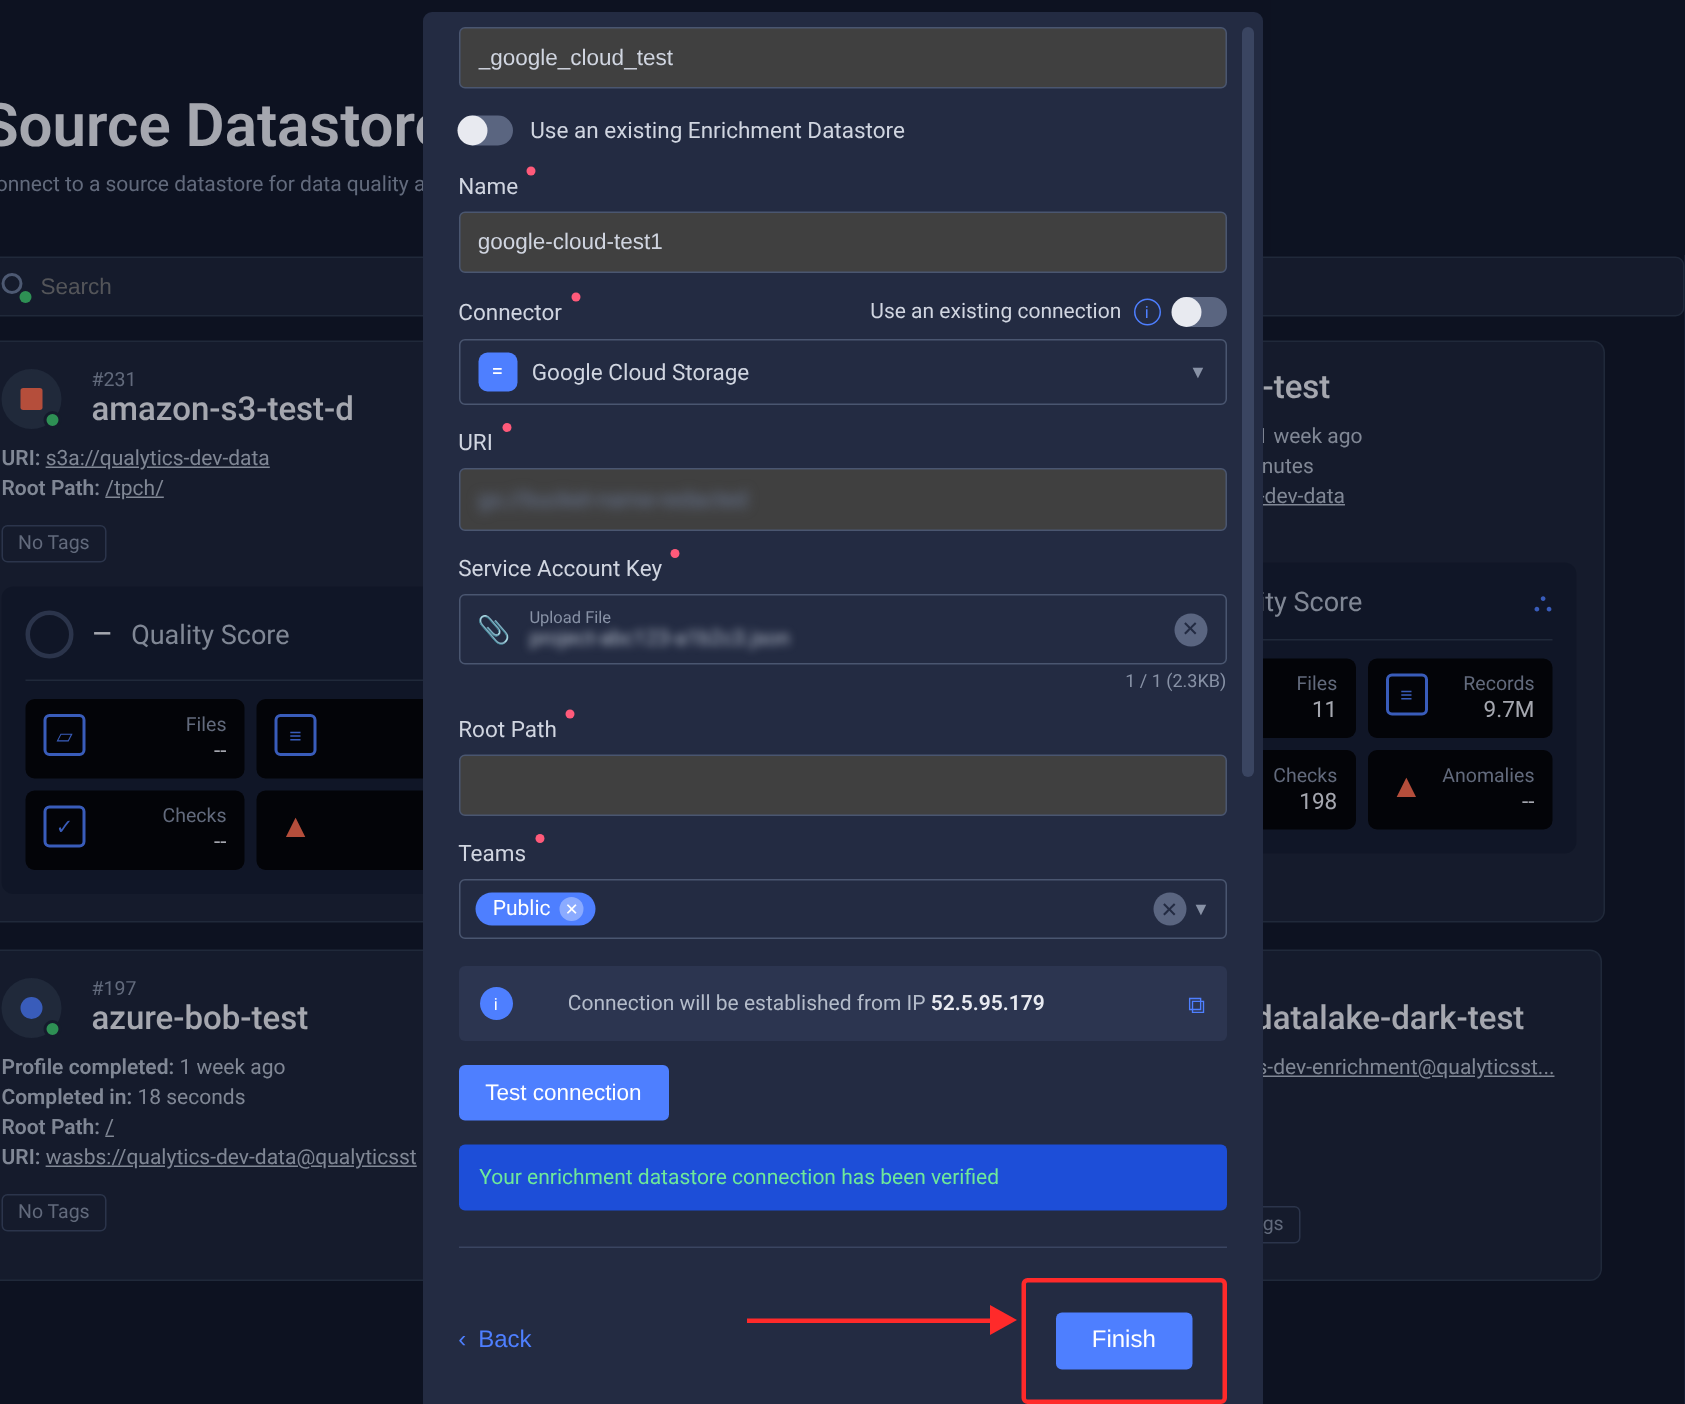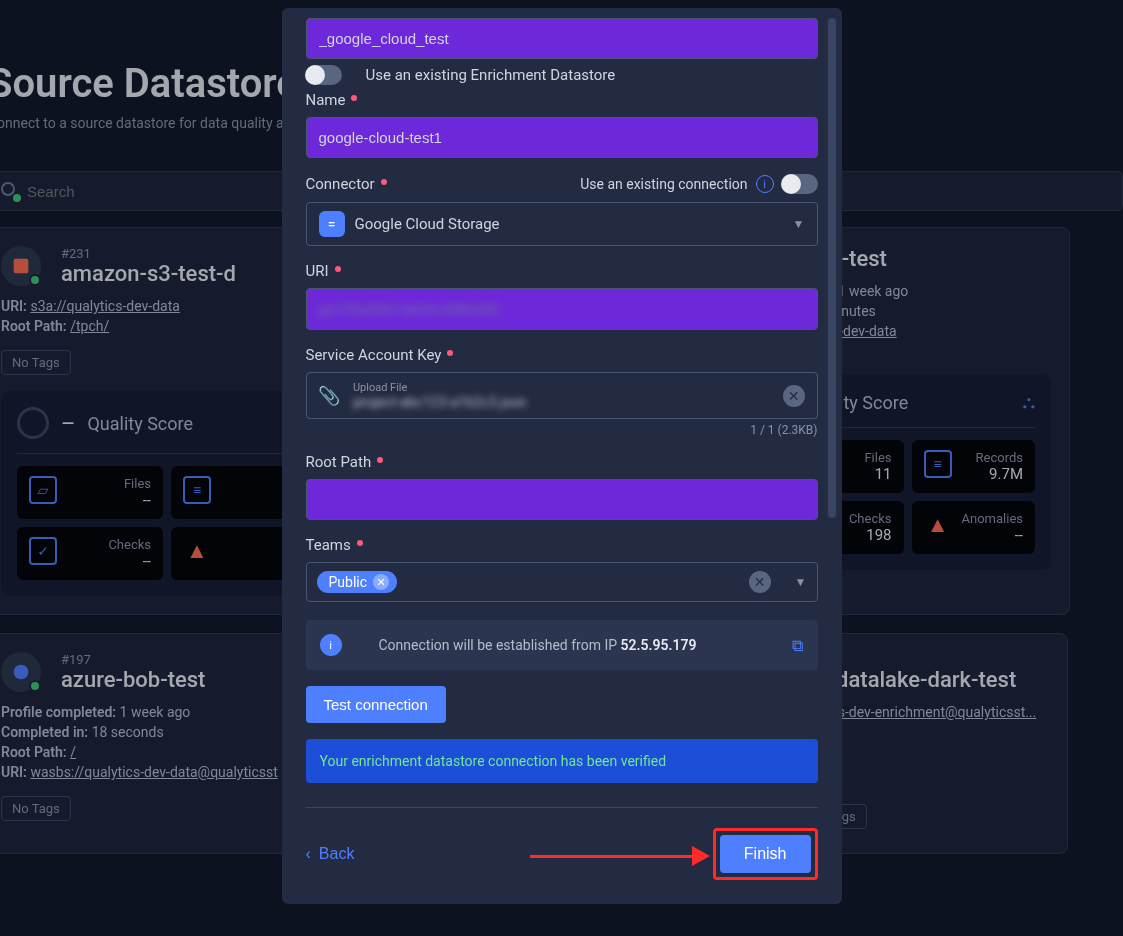"_google_cloud_test" .input-field { background: #6d28d9 -> #404040 }
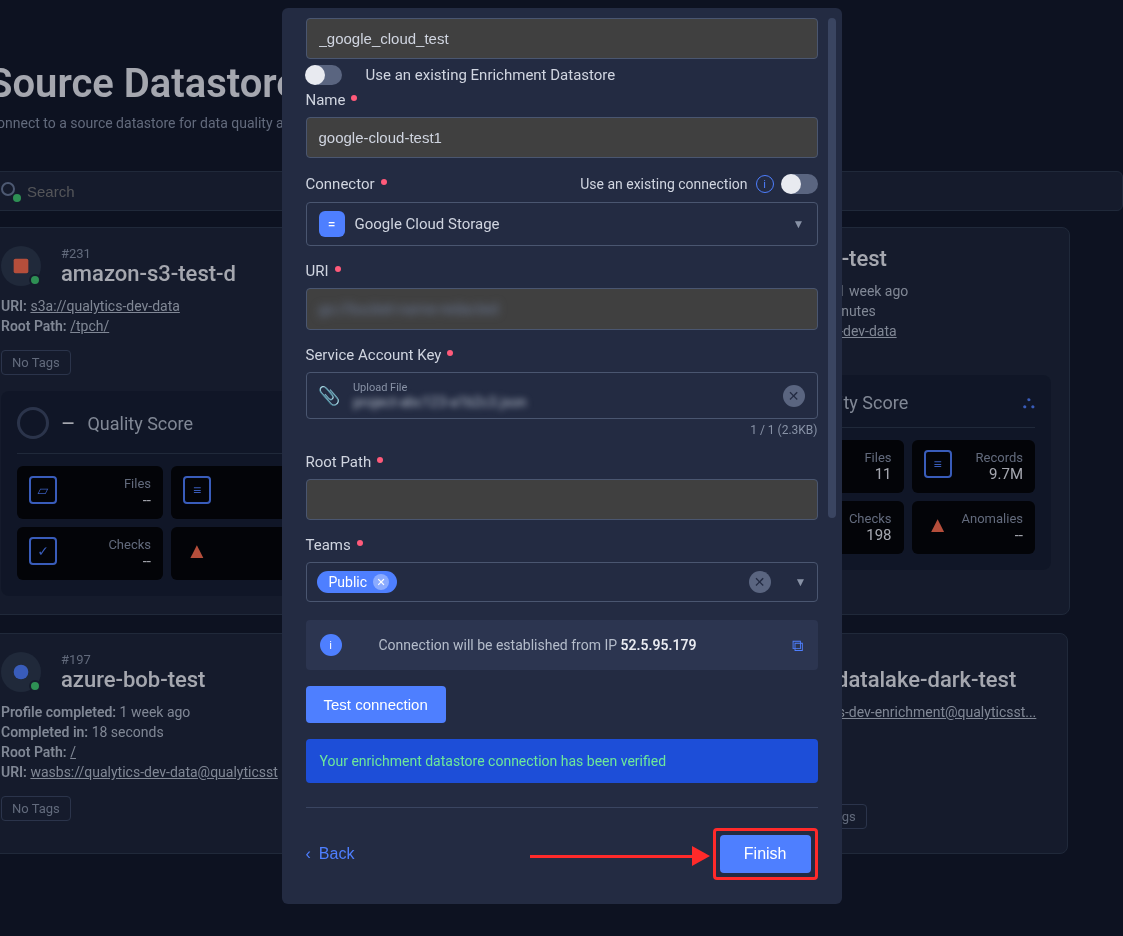"Use an existing Enrichment Datastore" .toggle-row { gap: 24px -> 12px; margin: 6px 0 -> 18px 0 }
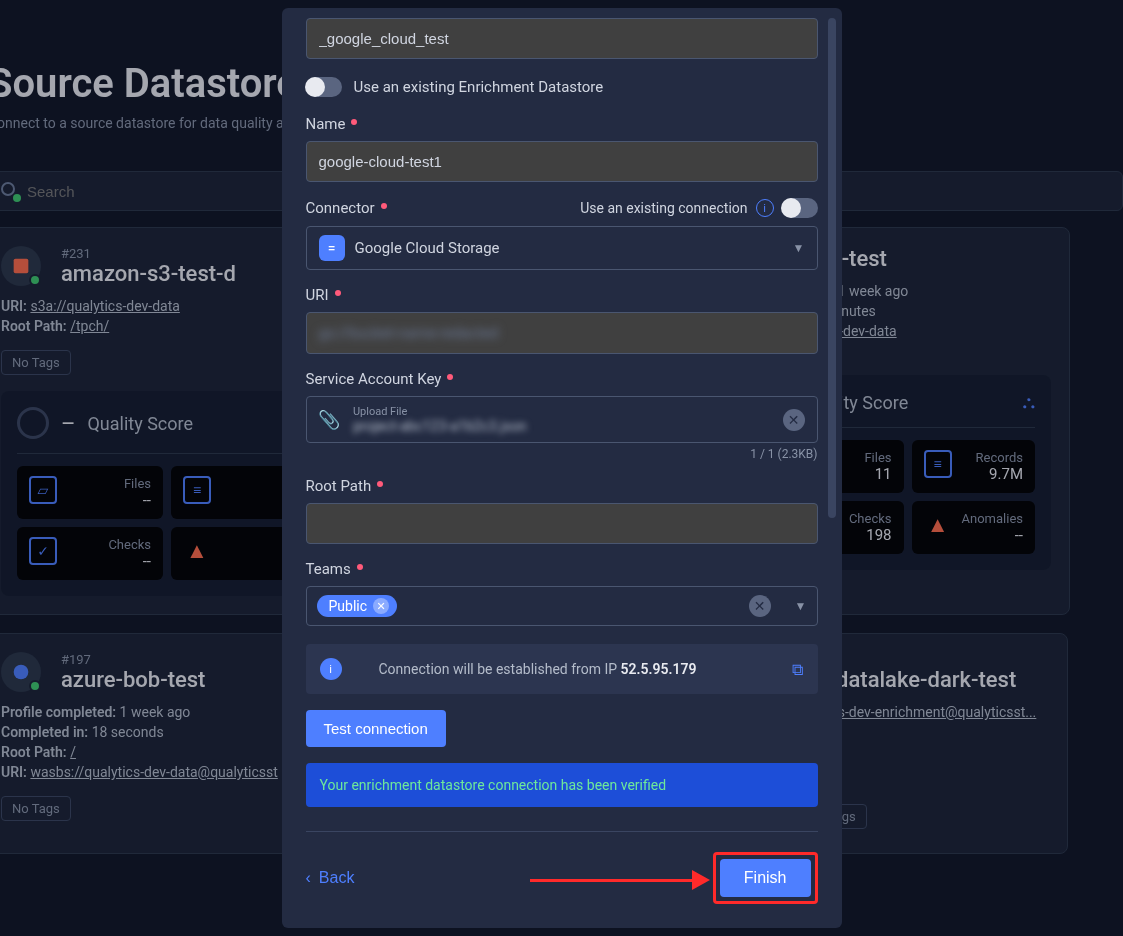"Name" .field-label { align-items: center -> none }
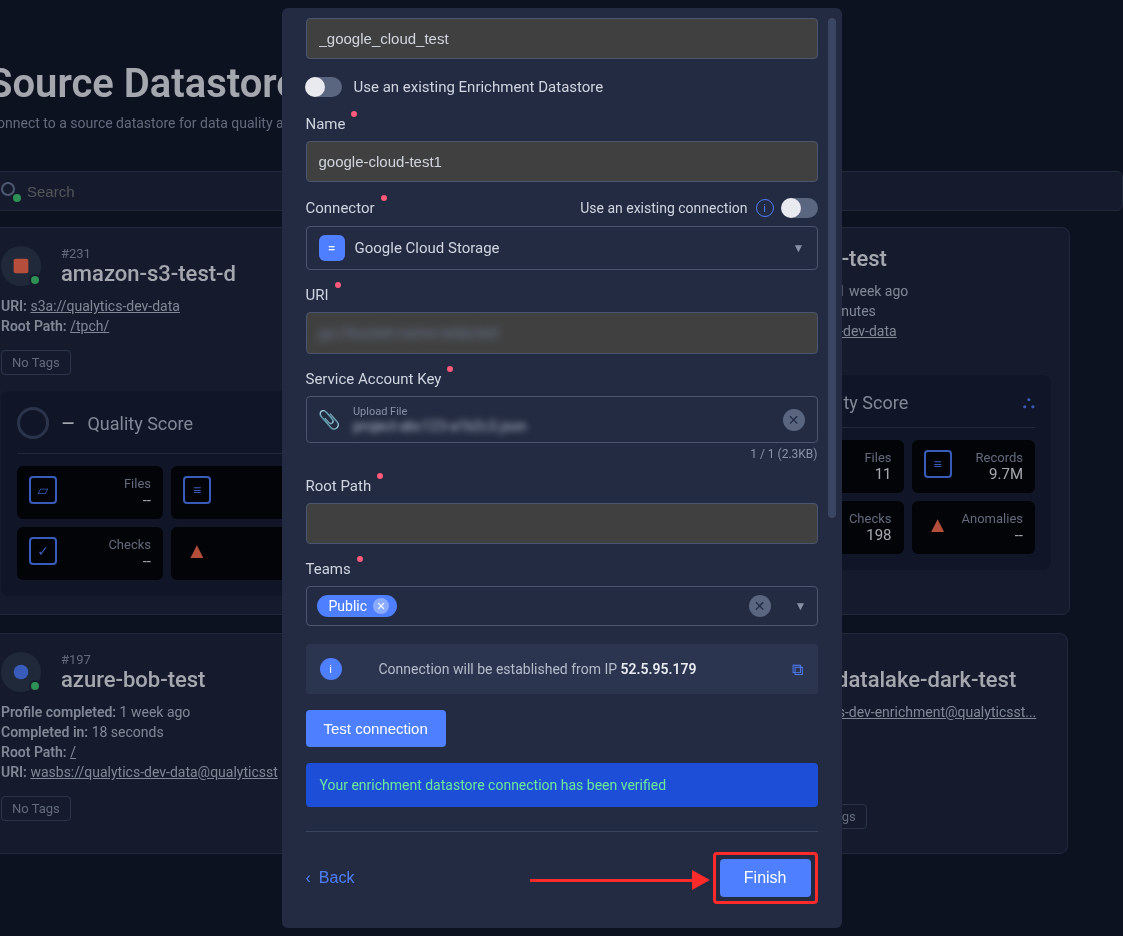"Public" .team-field { gap: 24px -> 4px }
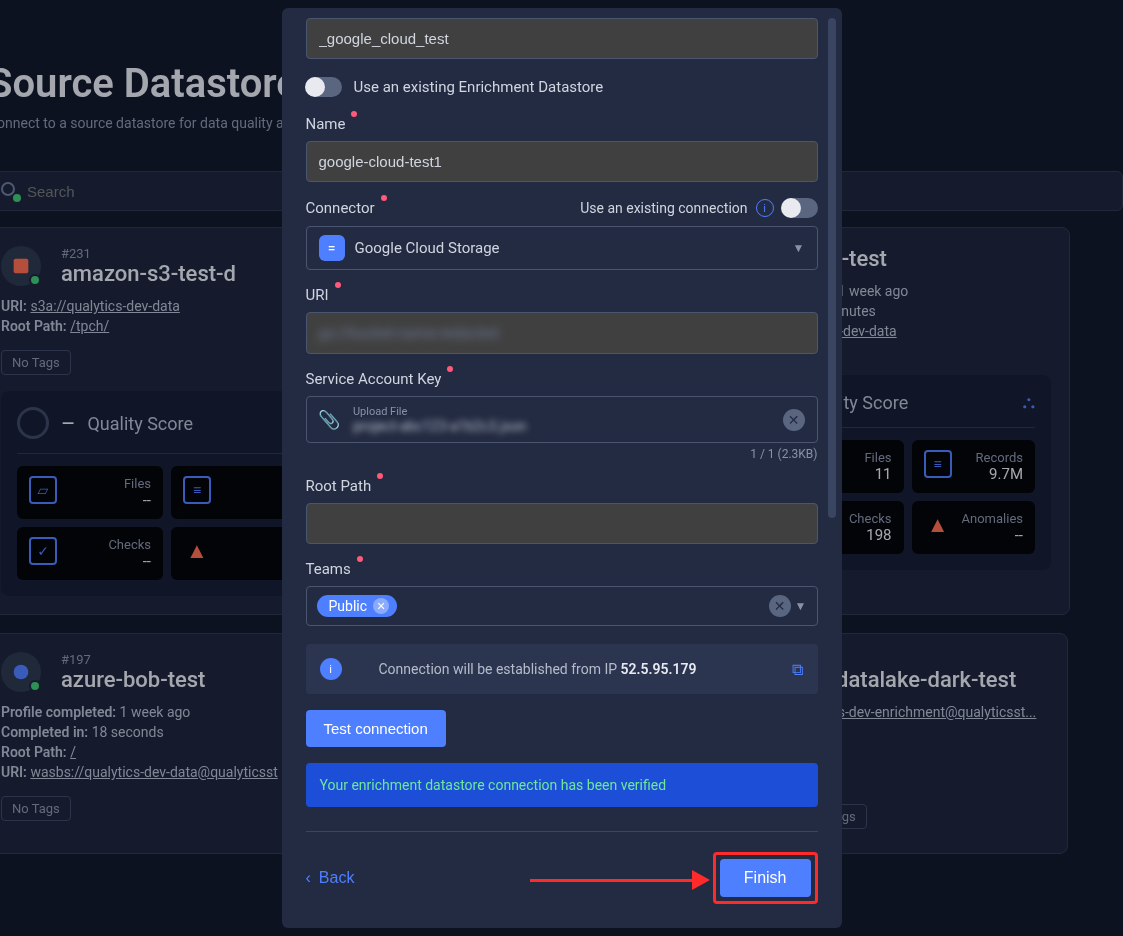"Finish" .finish-highlight { padding: 4px -> 20px }
